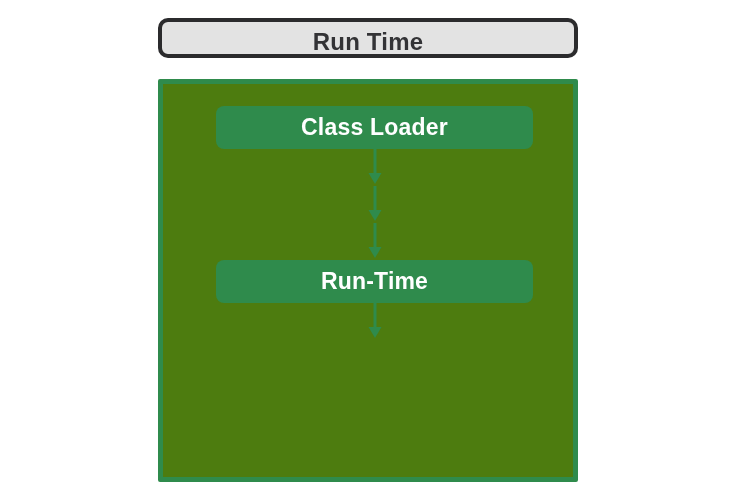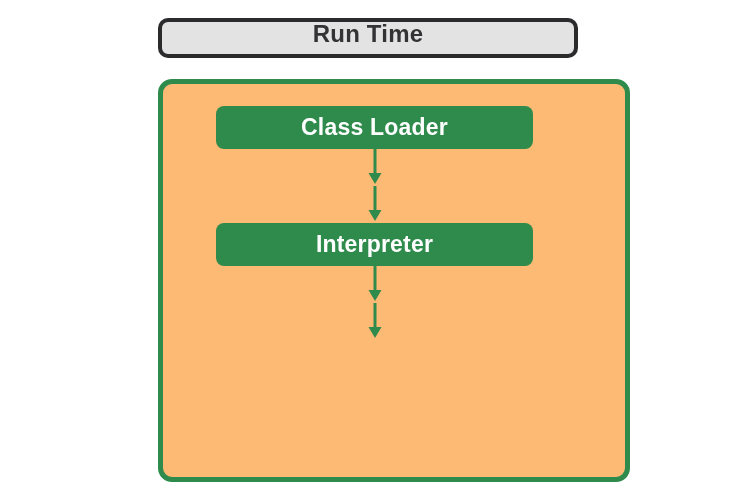"Run Time" #header-box { align-items: flex-start -> flex-end }
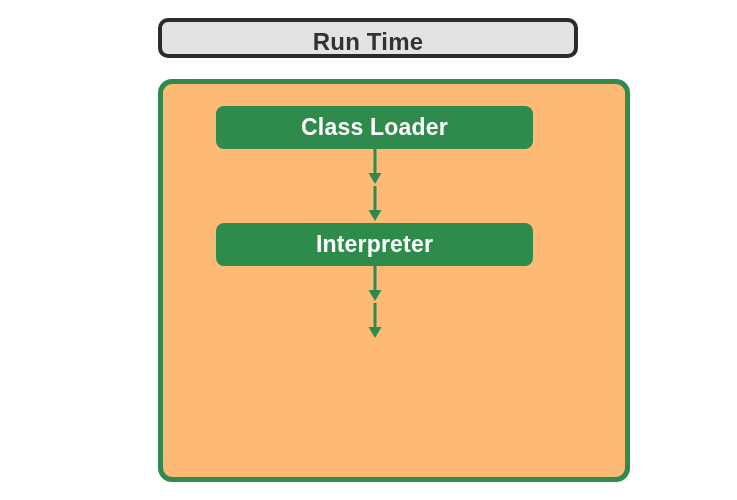"Class Loader" #flow-container { background: #fdba74 -> #4d7c0f; border-radius: 14px -> 2px; width: 472px -> 420px }
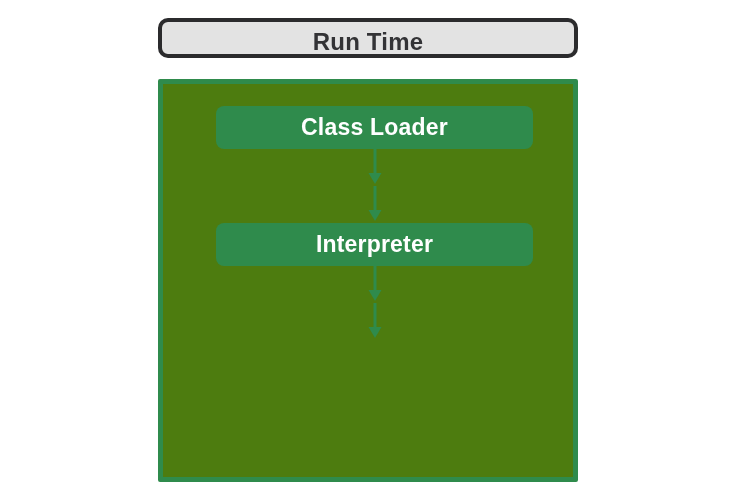"Interpreter" div.flow-step { html: <div> <div> <span>Interpreter</span> </div> </div> -> none }
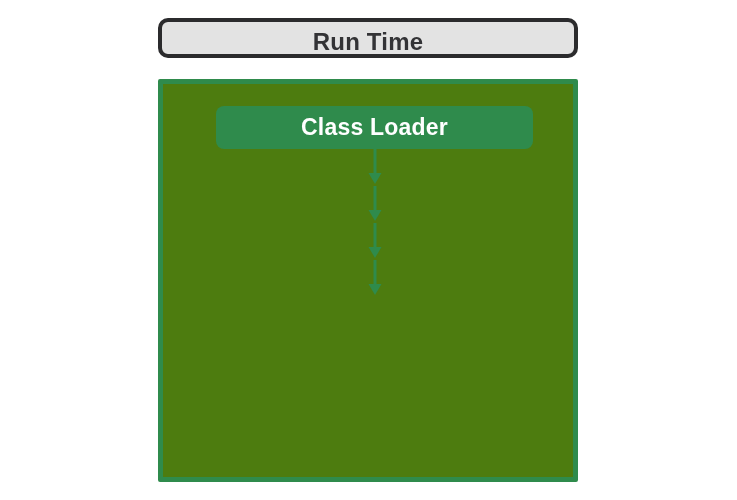"Run-Time" div.flow-step { html: none -> <div> <div> <span>Run-Time</span> </div> </div> }
